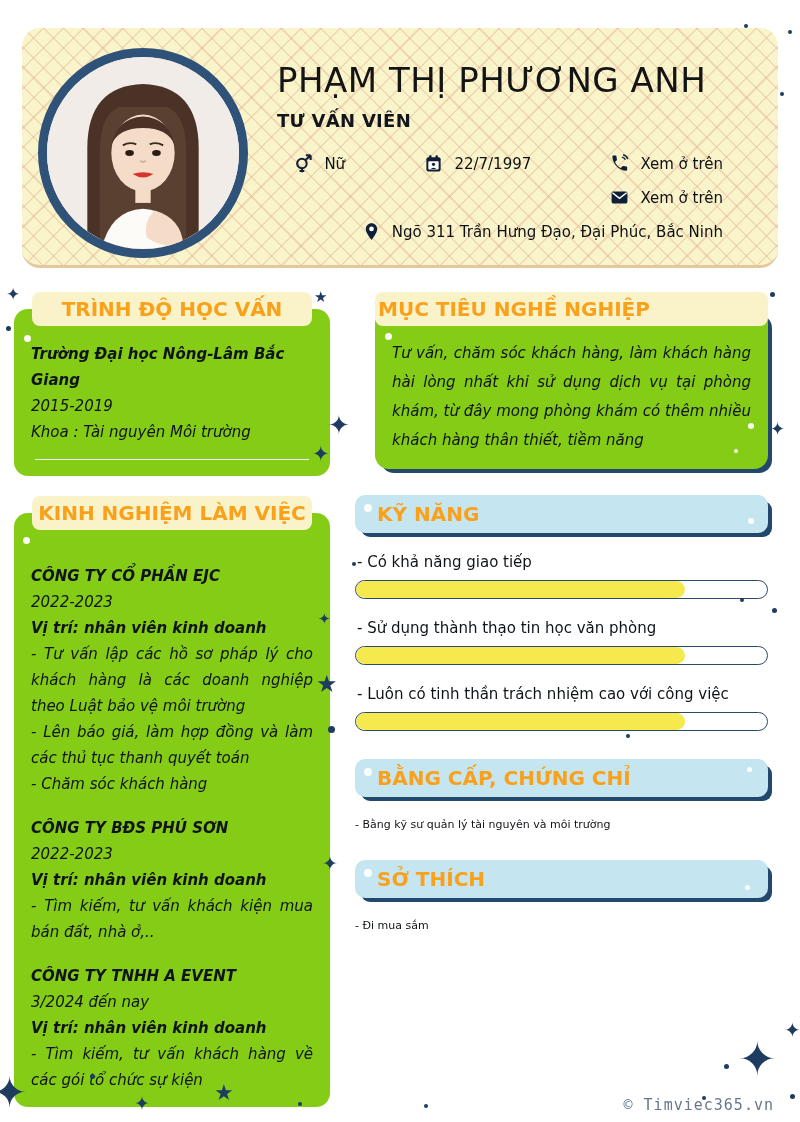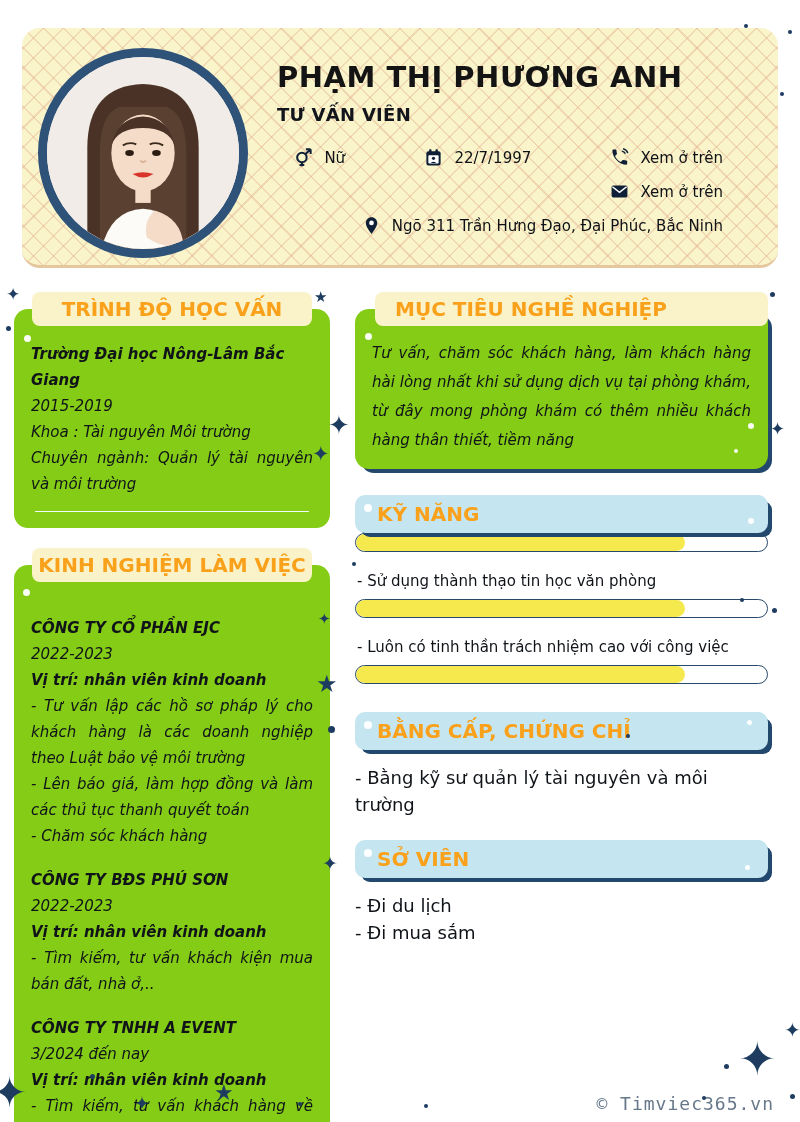"PHẠM THỊ PHƯƠNG ANH" .cv-name { font-size: 29px -> 34px; font-weight: 700 -> 400 }
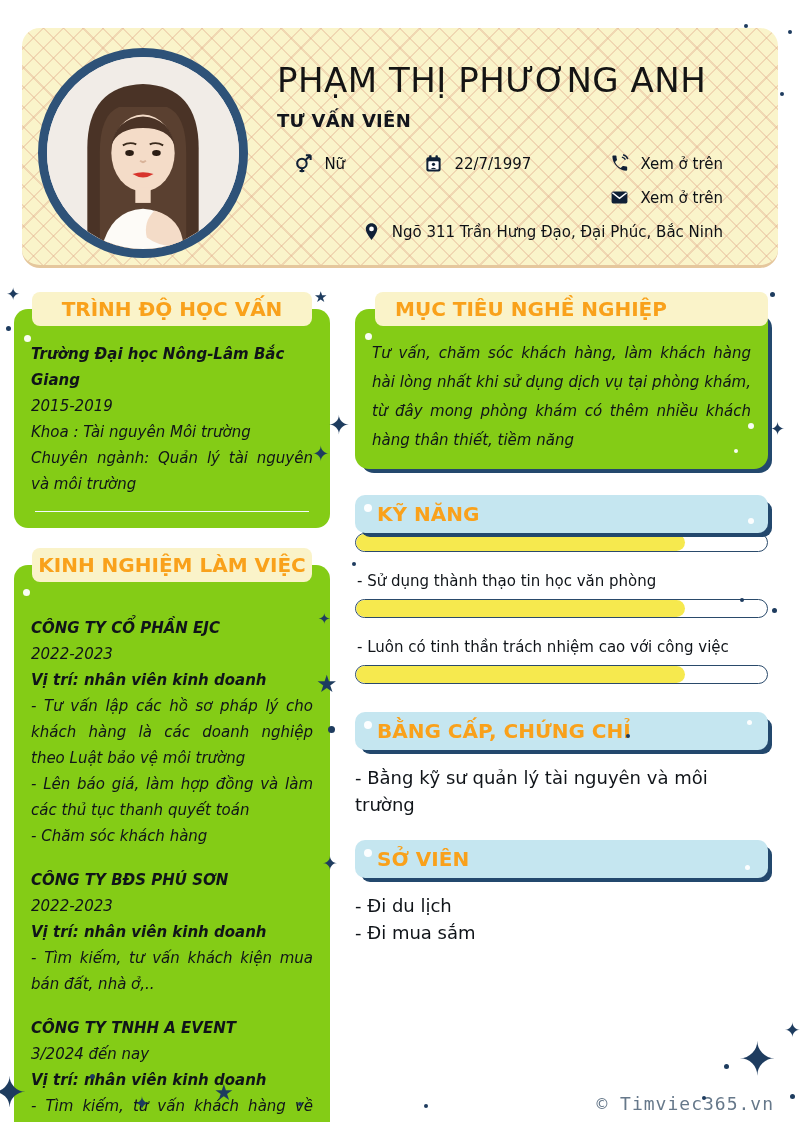"MỤC TIÊU NGHỀ NGHIỆP" .hdr-cream-l { padding: 5px 0 5px 20px -> 5px 0 5px 3px }
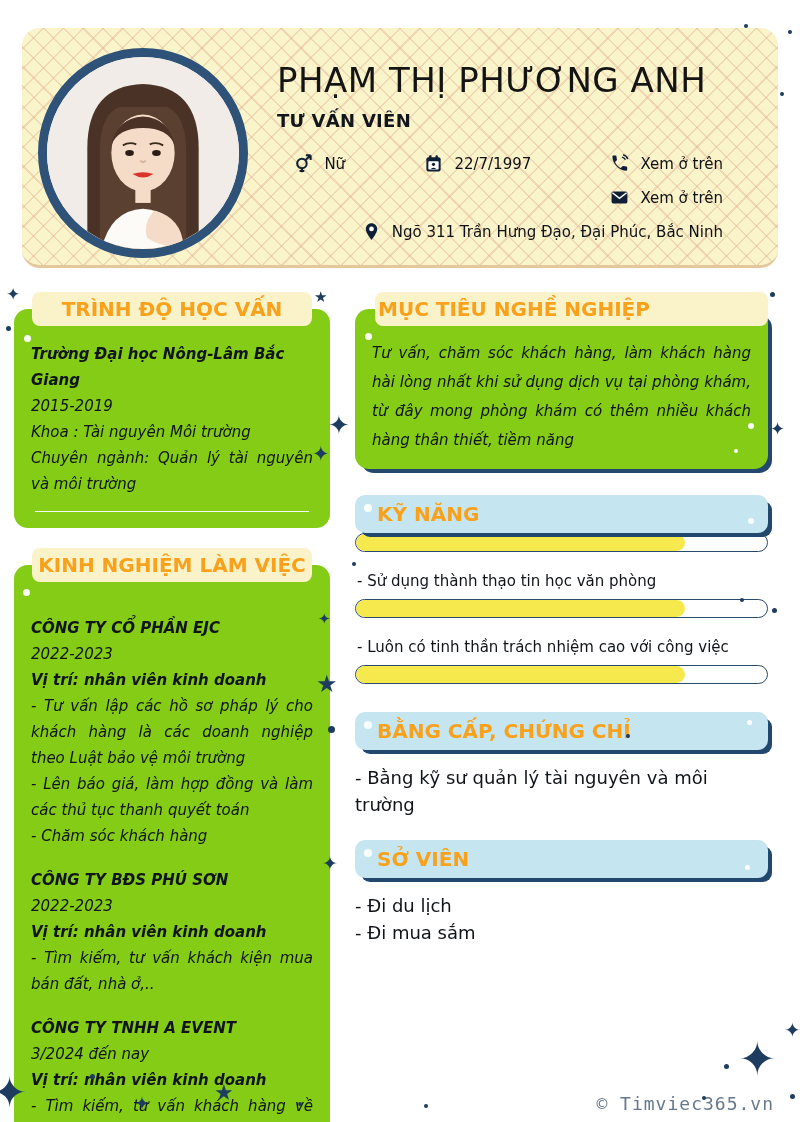"Tư vấn, chăm sóc khách" .panel-shadow { margin-left: none -> 20px }
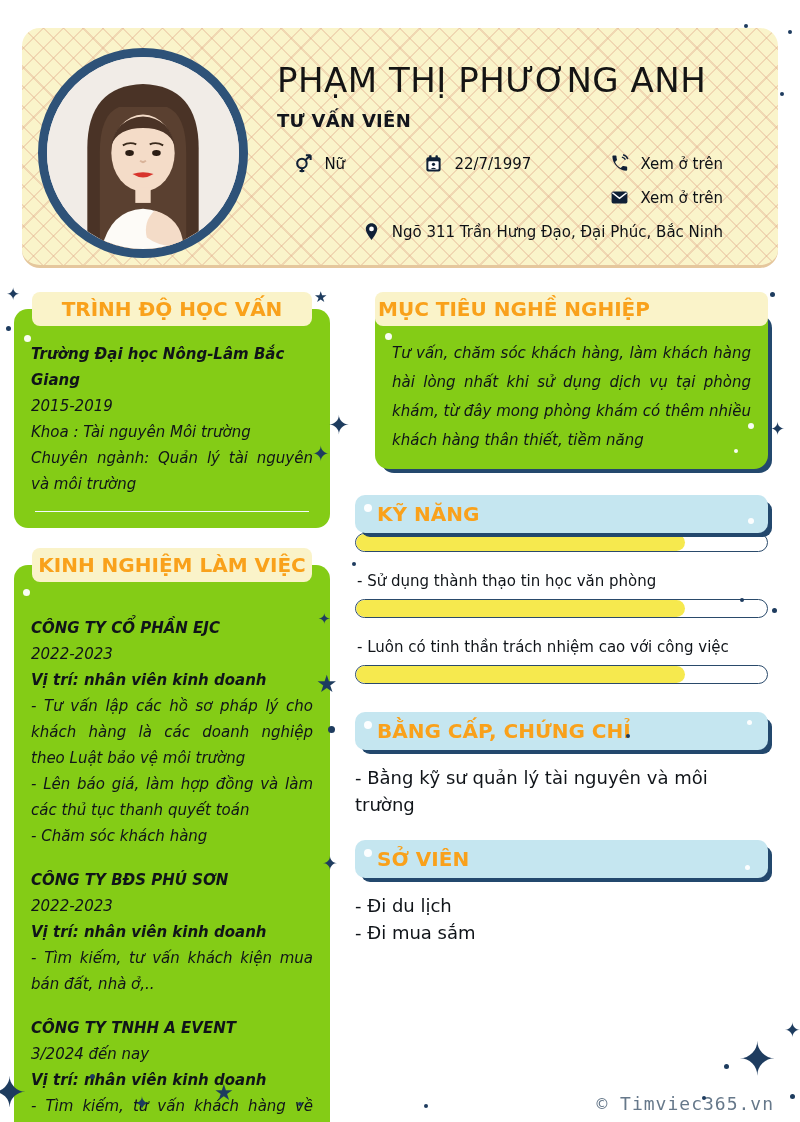"Chuyên ngành: Quản lý tài" p.just { html: <p>Chuyên ngành: Quản lý tài nguyên và môi trường</p> -> none }
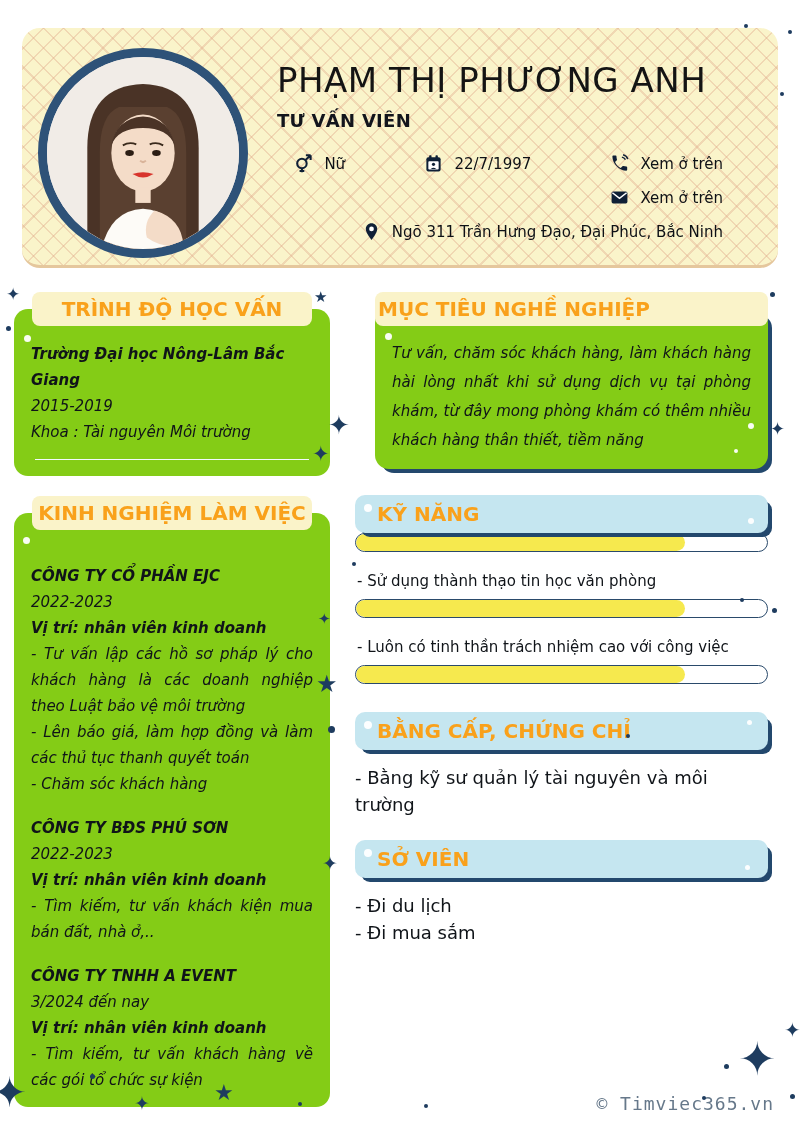"- Có khả năng giao" div.skill-label { html: none -> <div>- Có khả năng giao tiếp</div> }
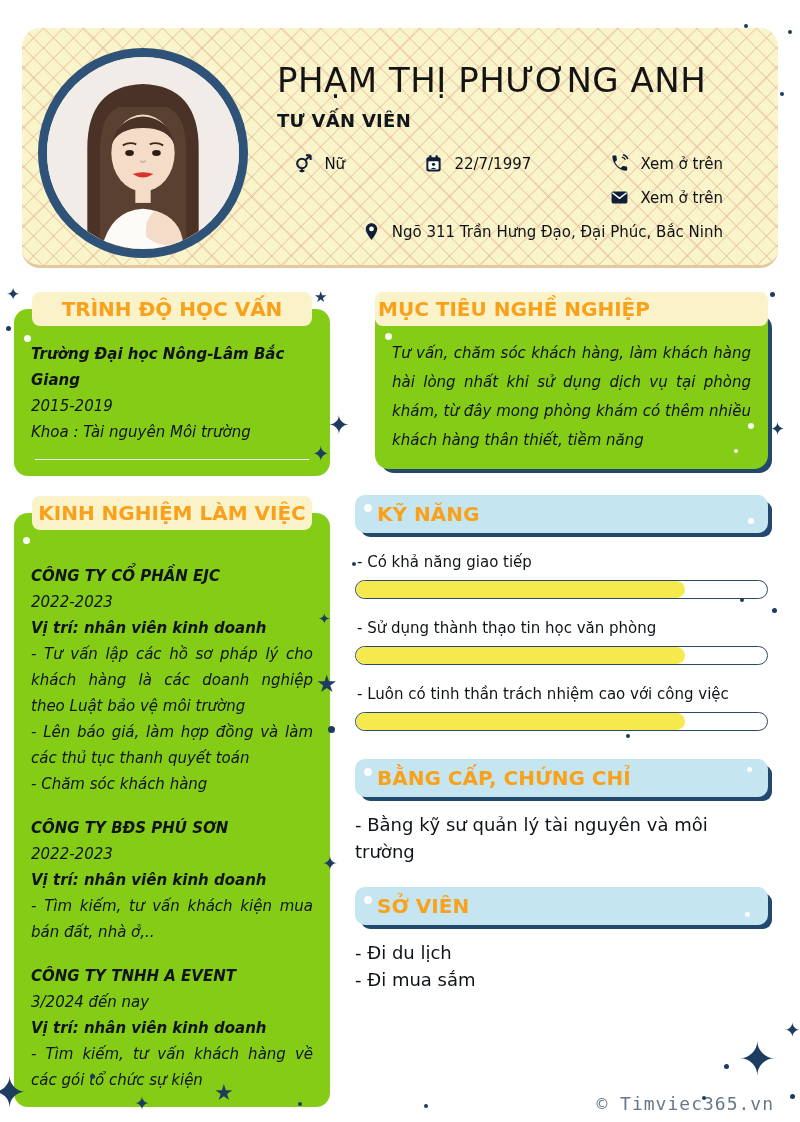"- Bằng kỹ sư quản" .list-item { font-size: 18px -> 11px }
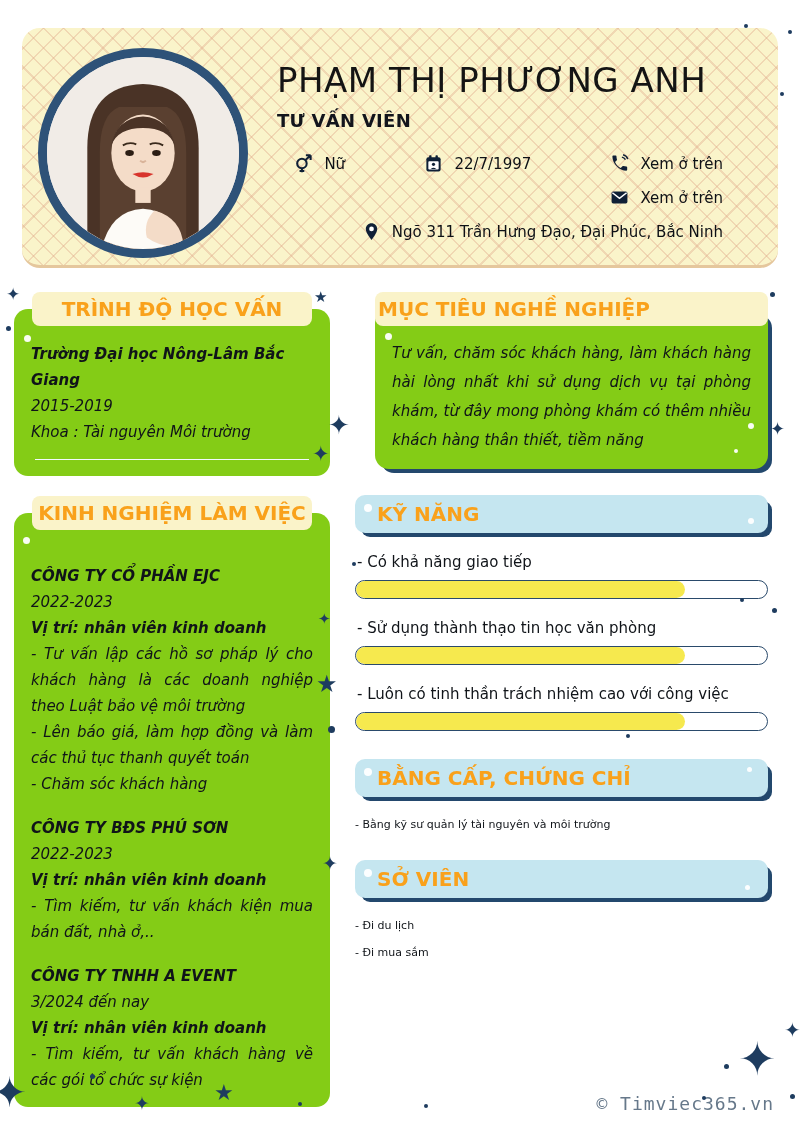"SỞ VIÊN" span { text: VIÊN -> THÍCH }
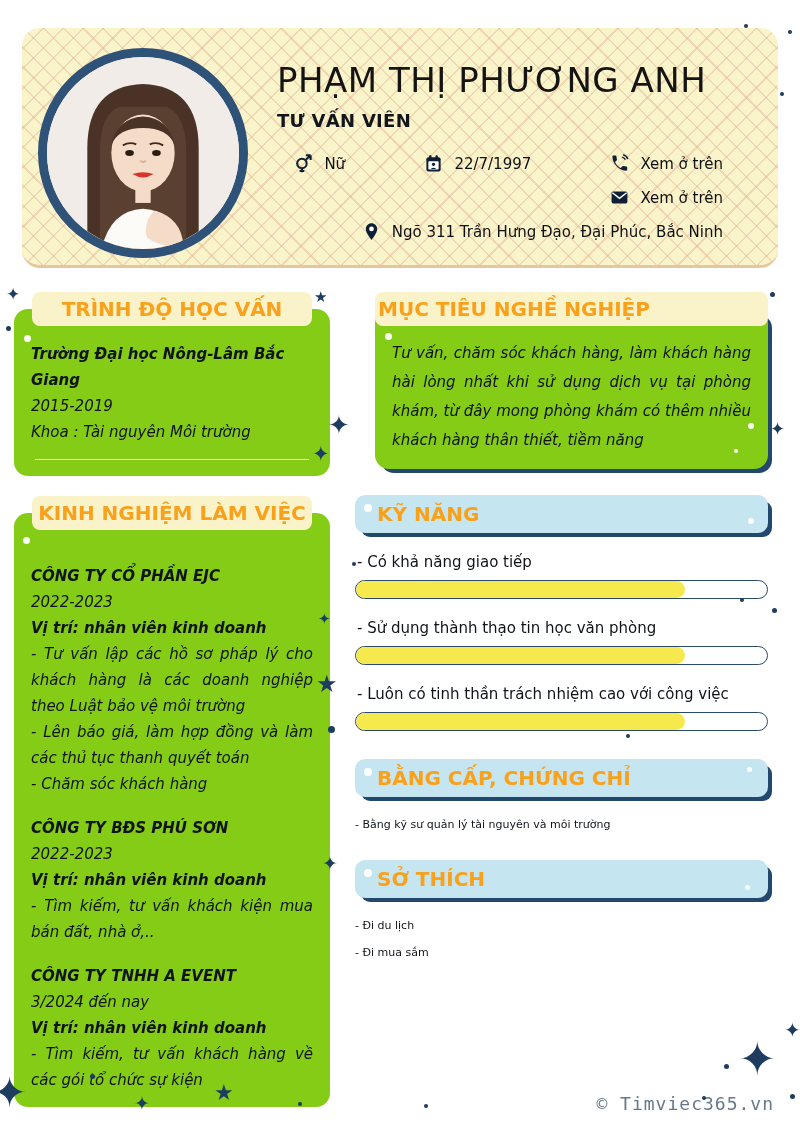"- Đi du lịch" p.list-item { html: <p>- Đi du lịch</p> -> none }
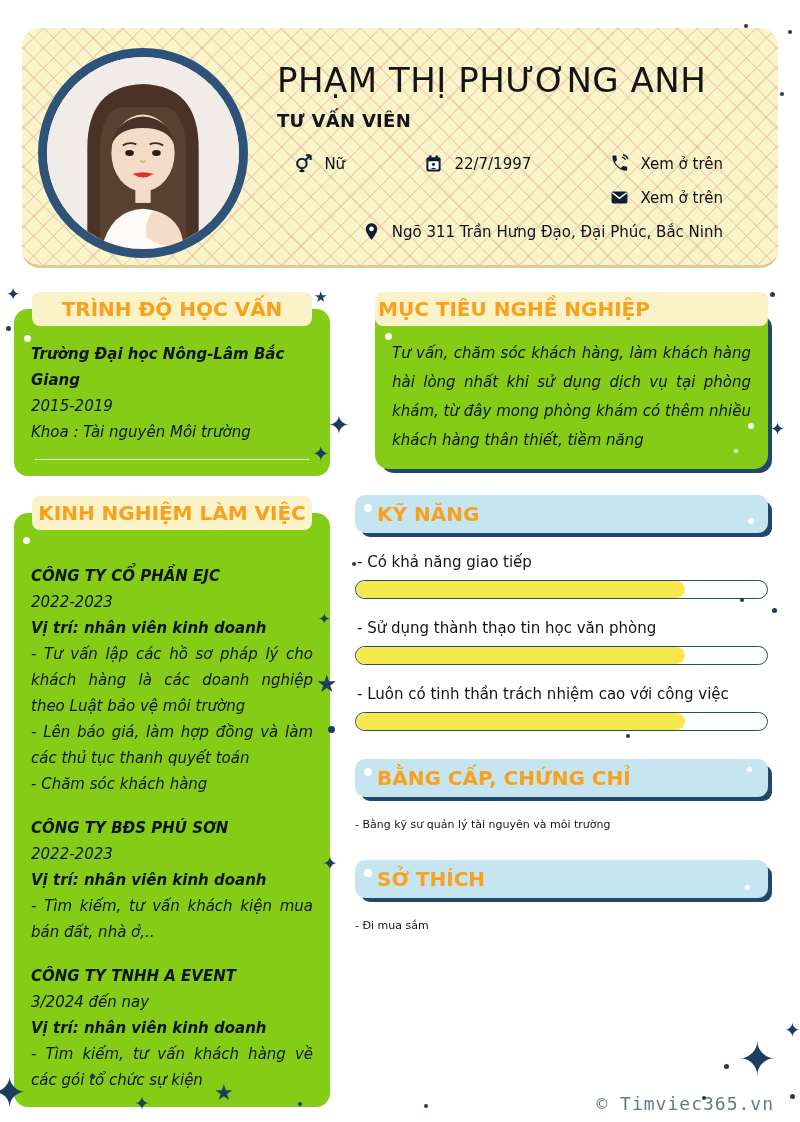"© Timviec365.vn" .footer-credit { font-size: 18px -> 15px }
